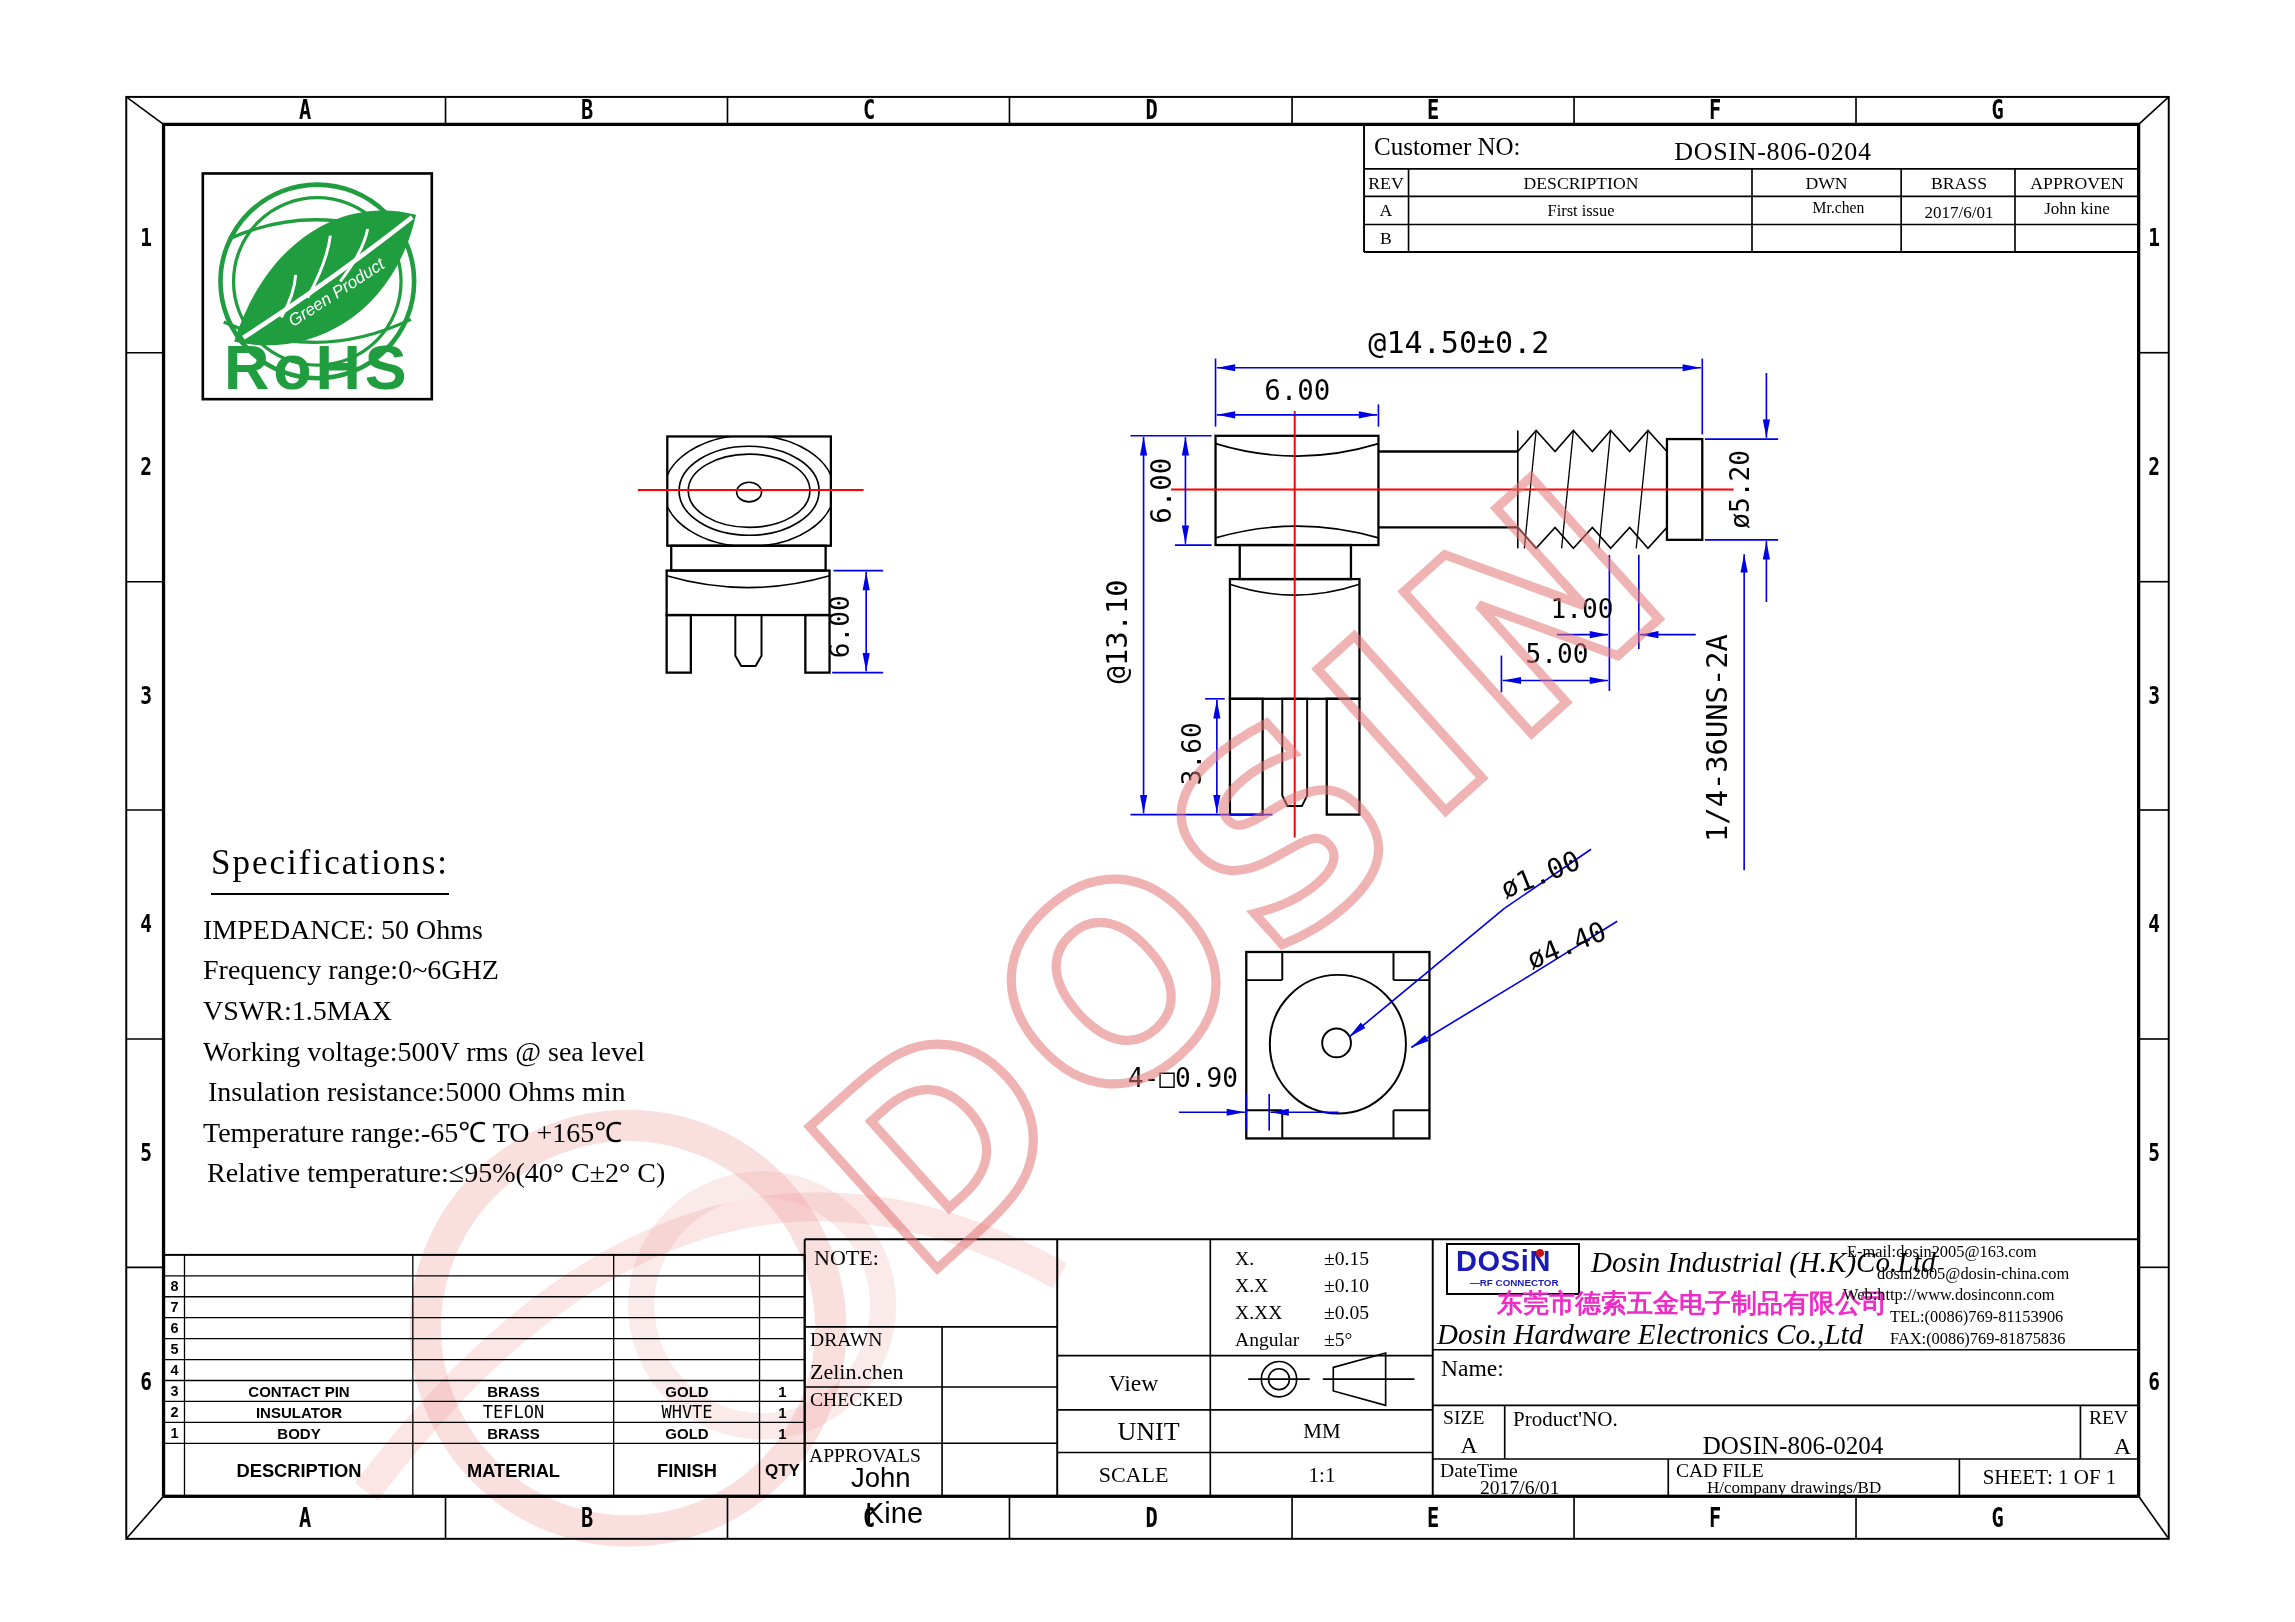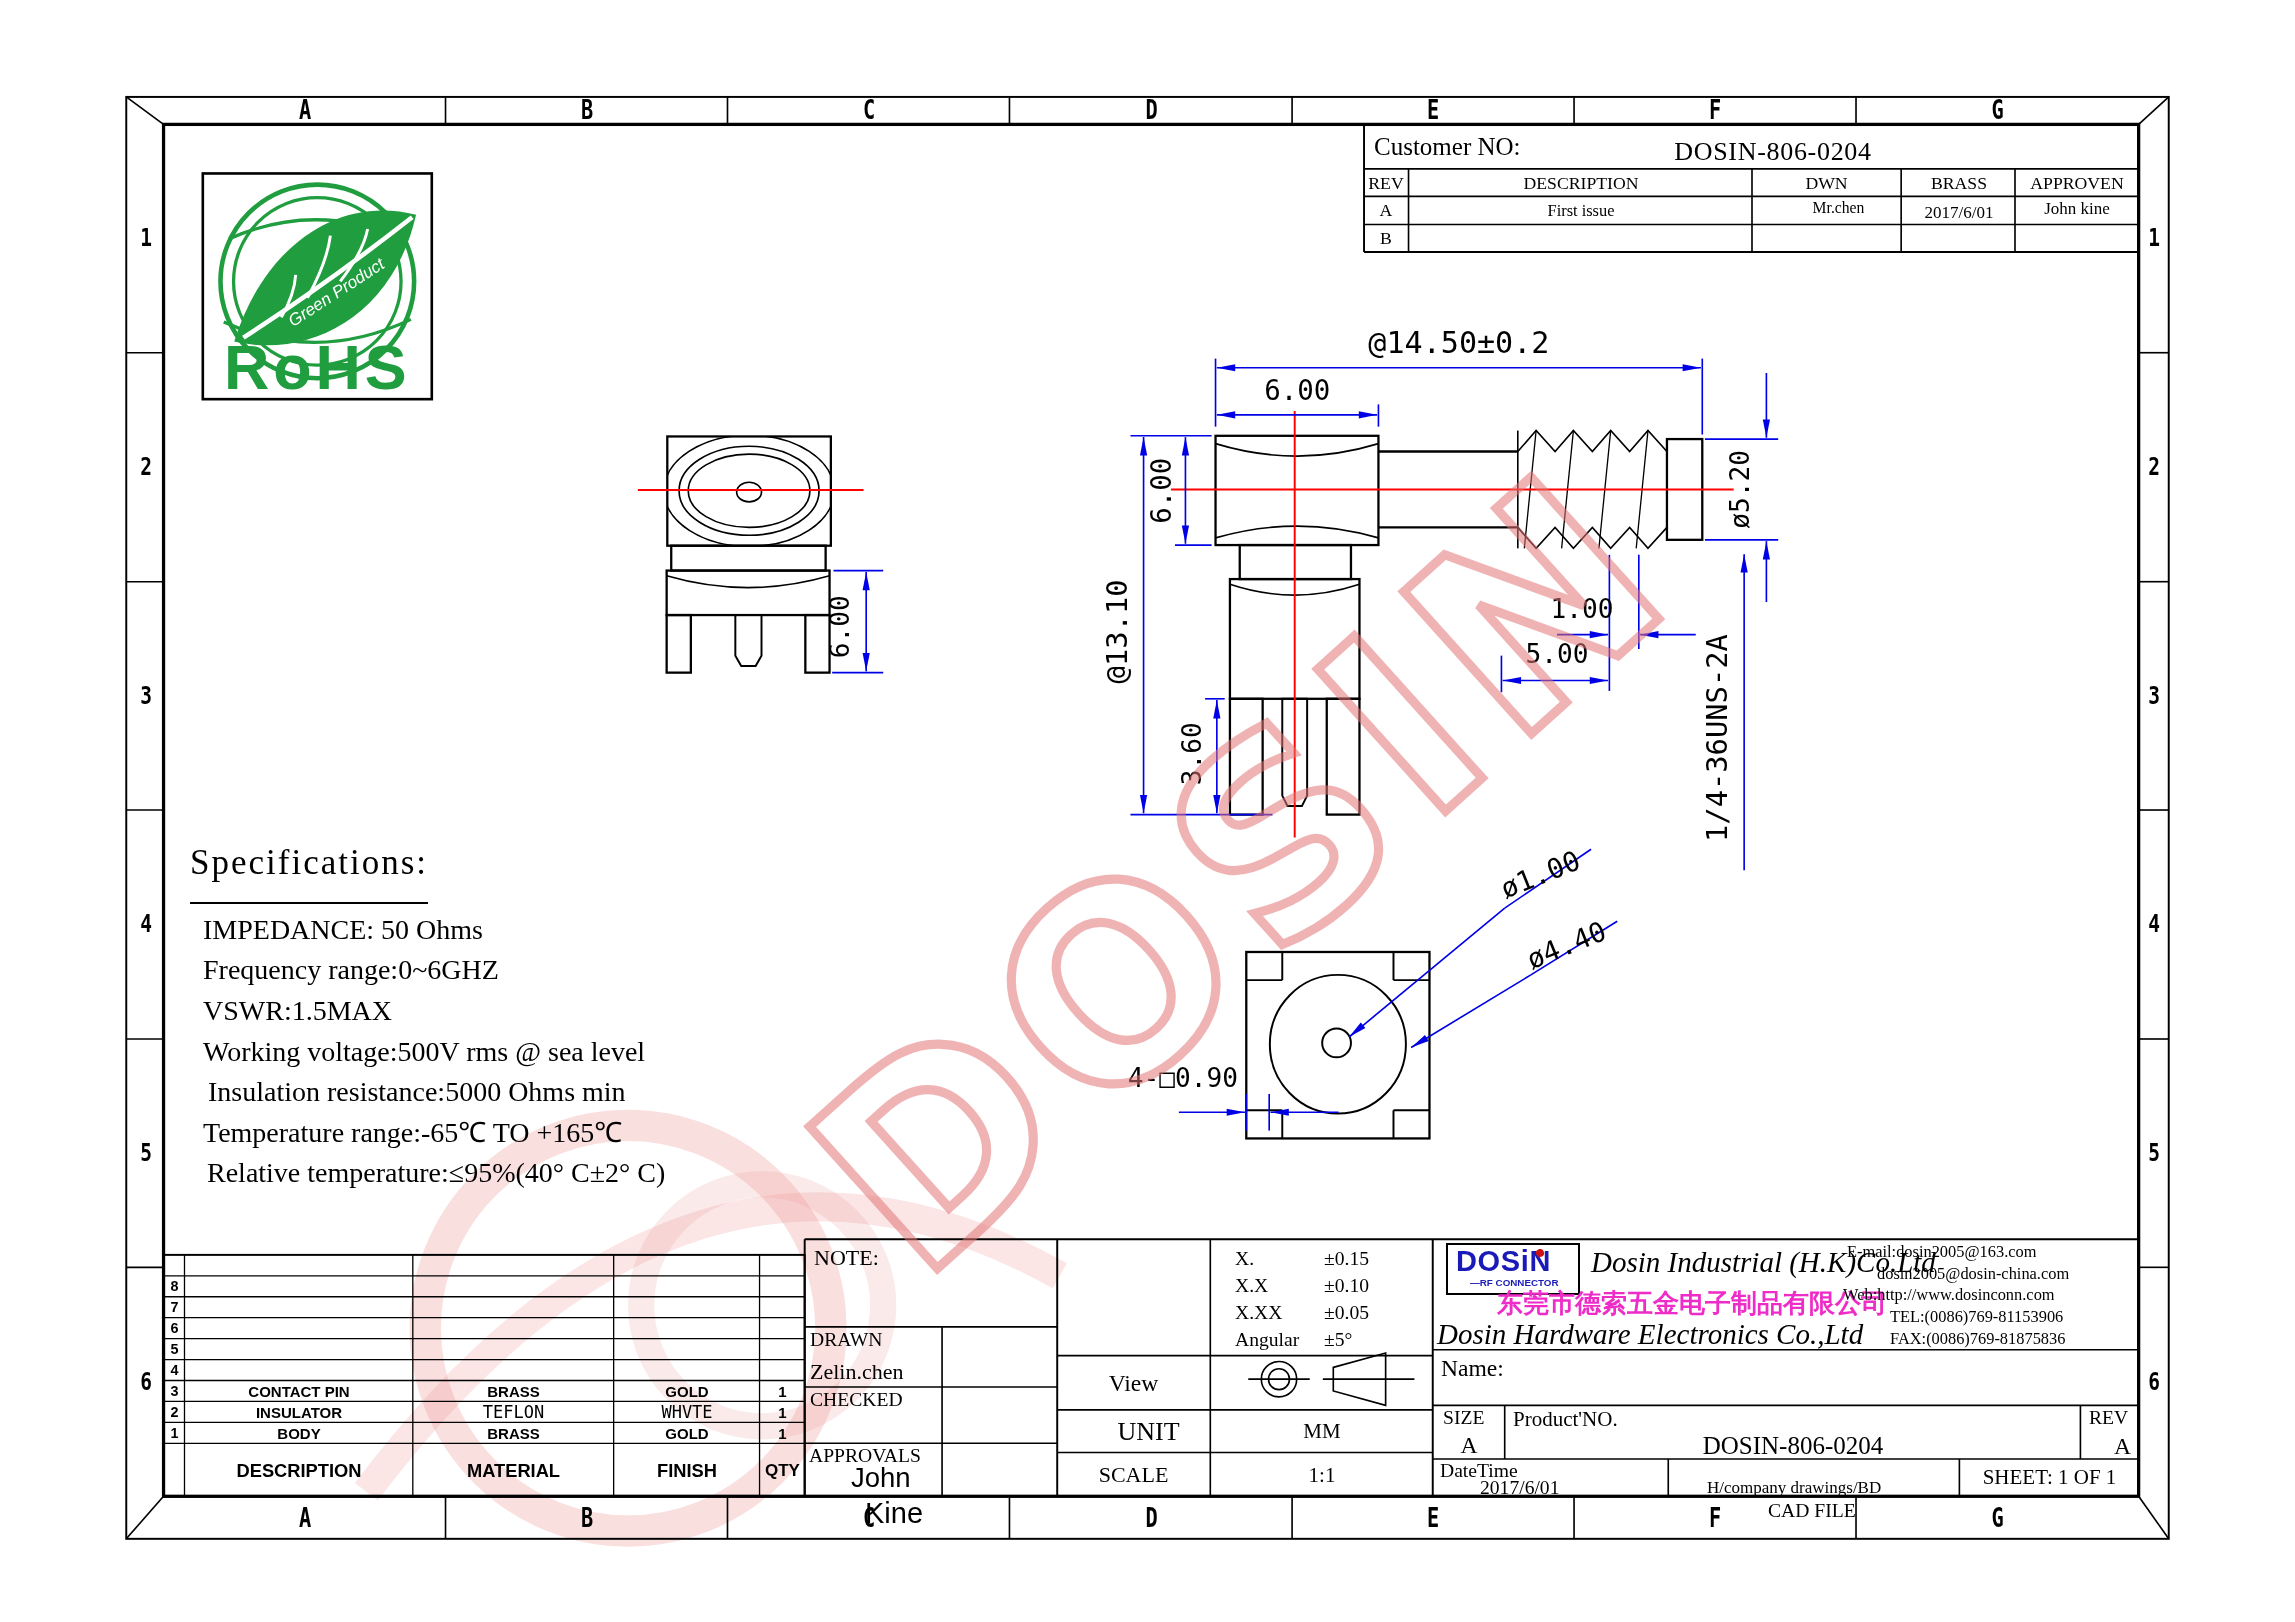"Specifications:" div.t { left: 190px -> 211px; padding-bottom: 20px -> 11px }
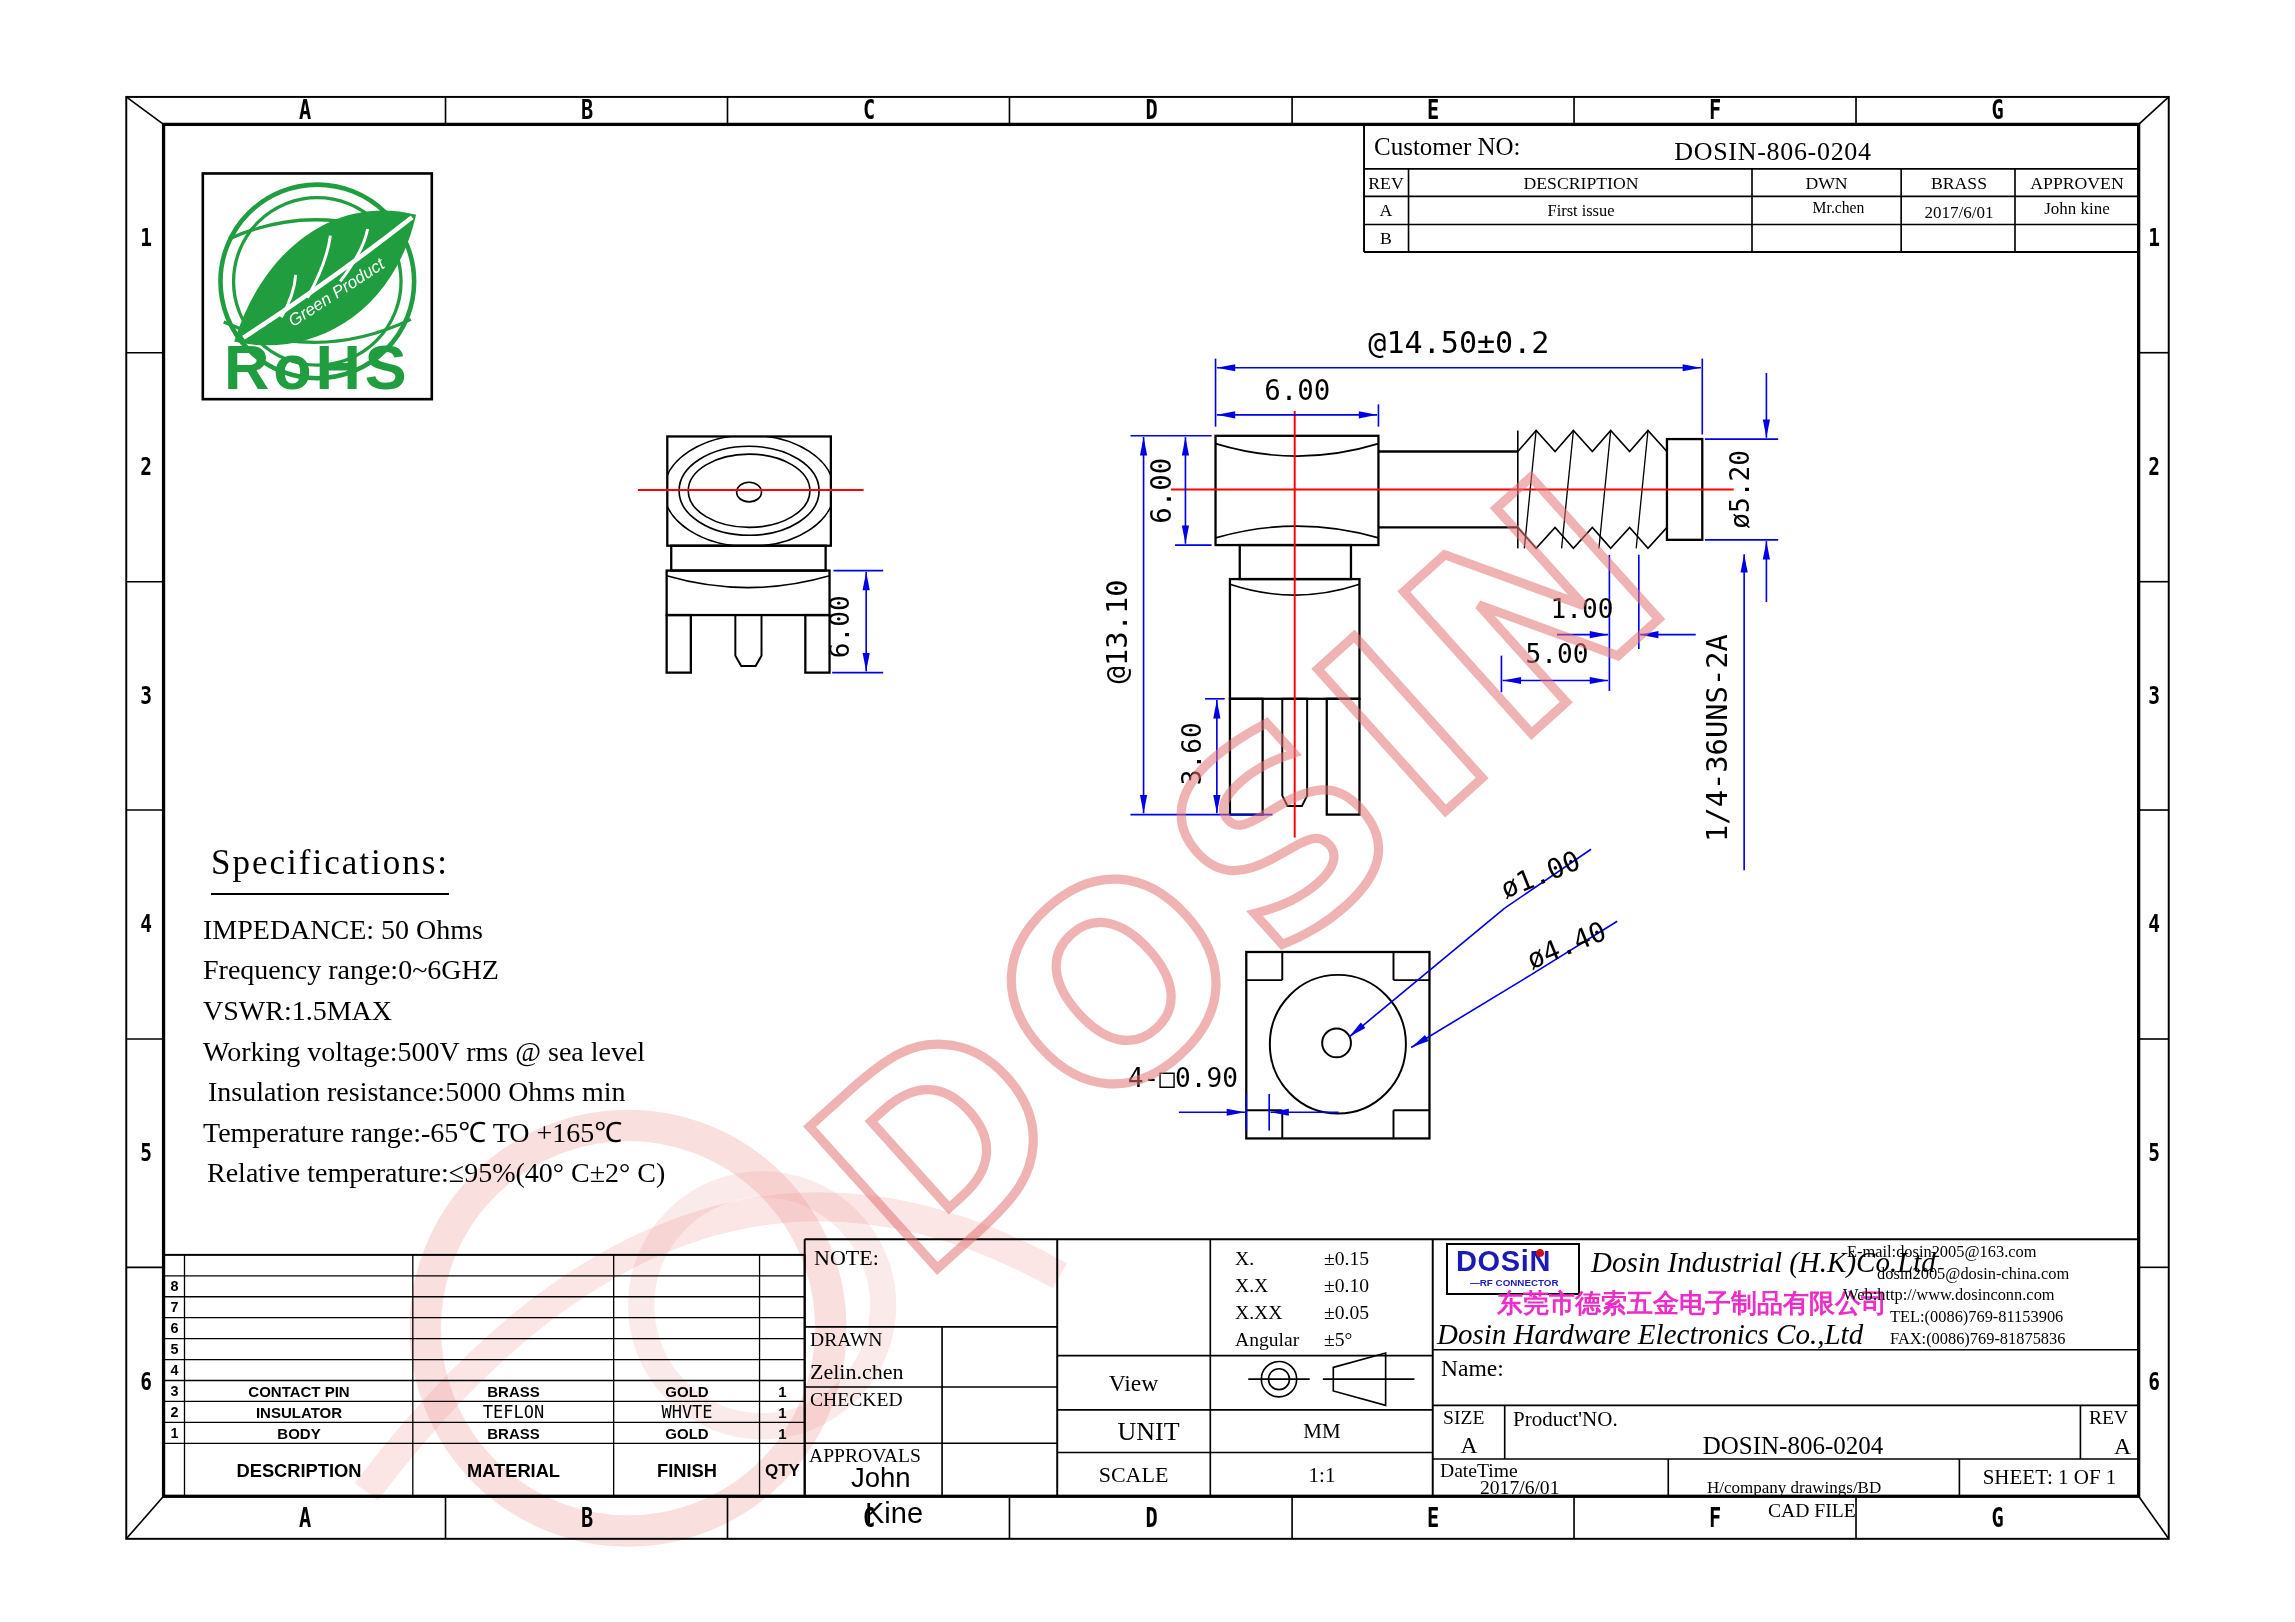"CAD FILE" div.t { left: 1768px -> 1676px; margin-top: 40px -> none }
